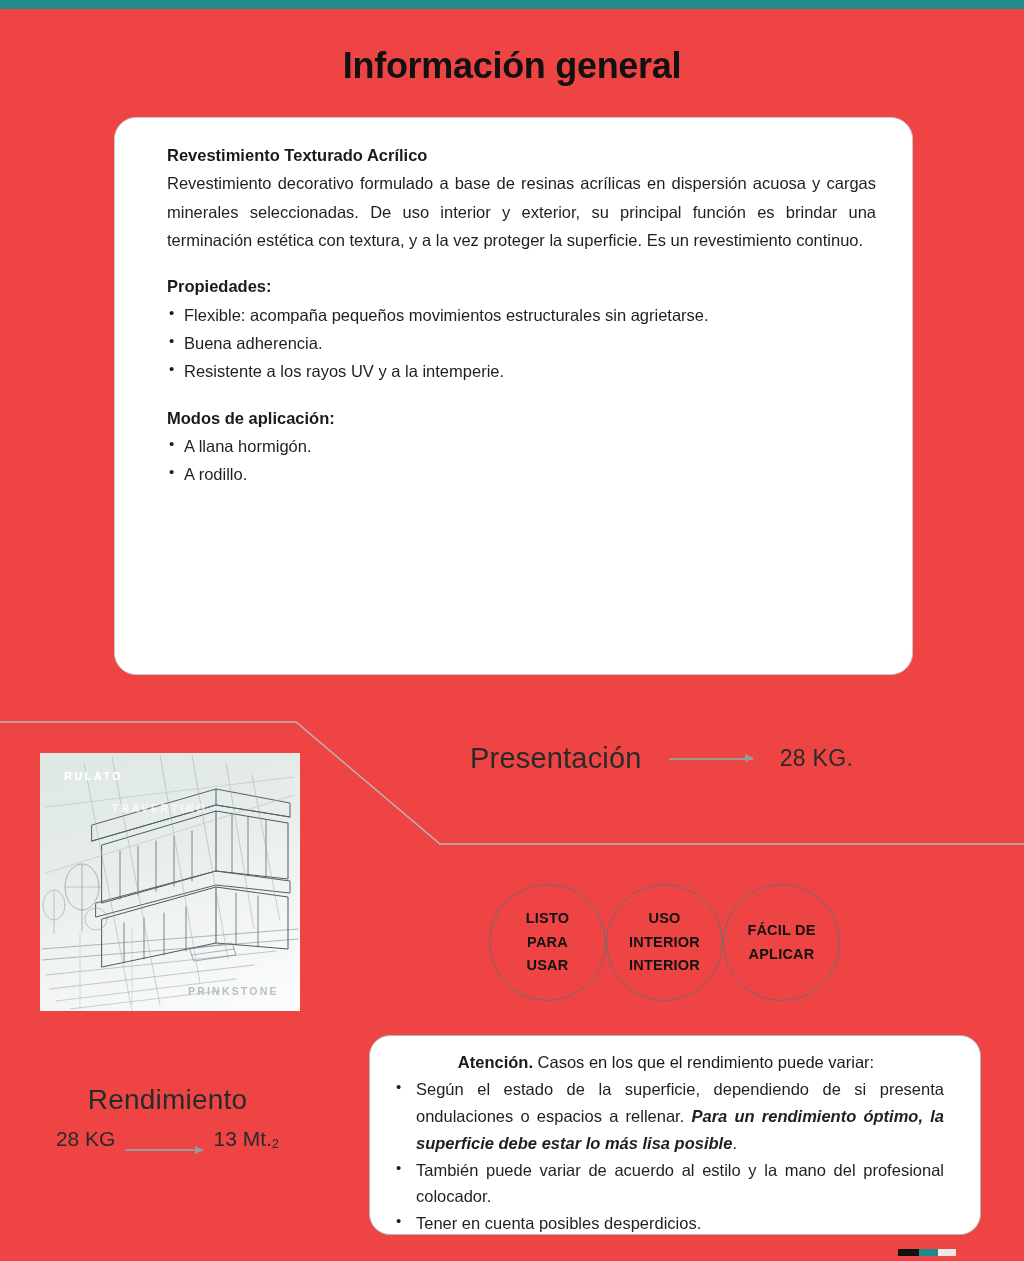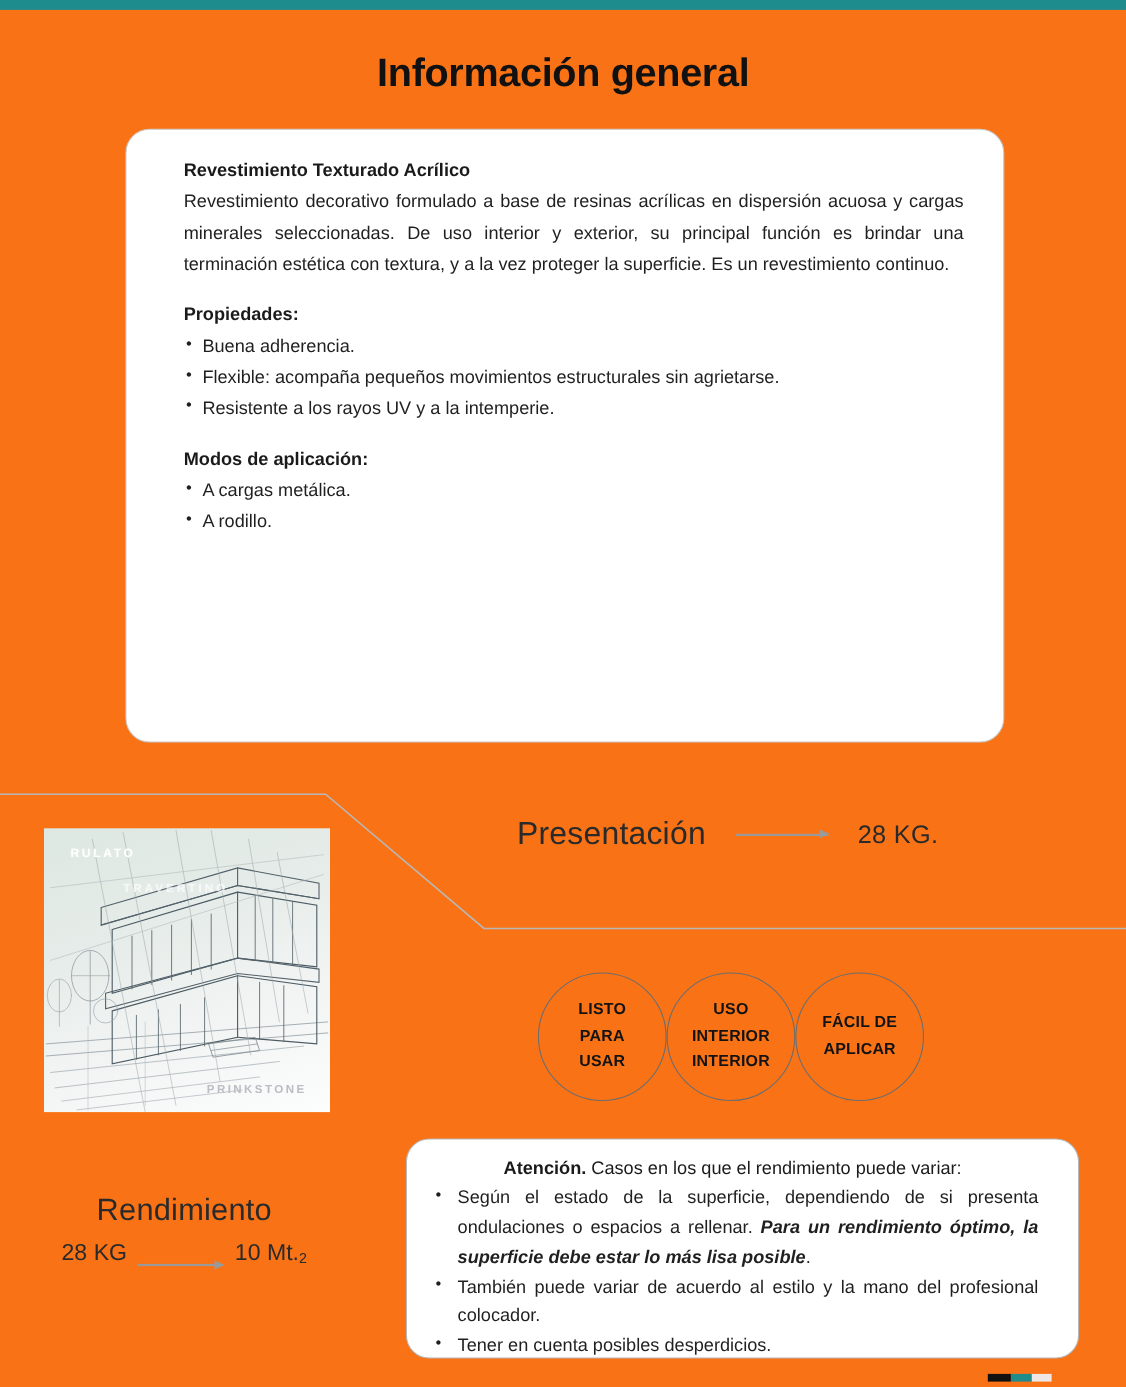"Información general" #page { background: #f97316 -> #ef4444 }
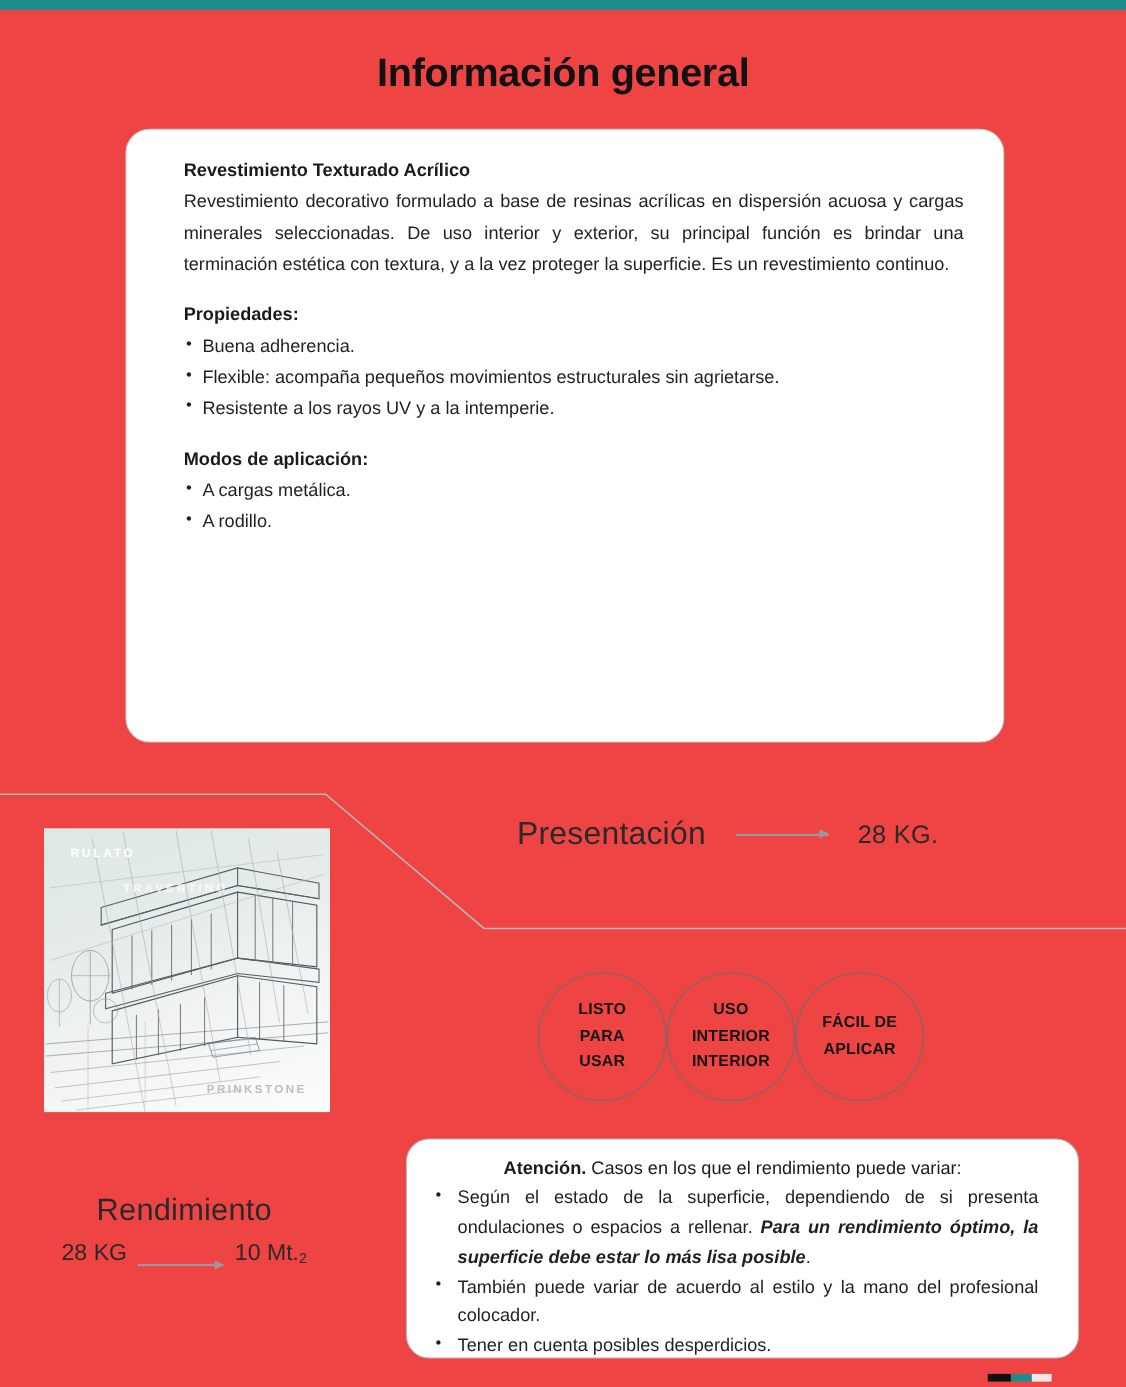"Buena adherencia." li { order: before "Flexible: acompaña pequeños movimientos" -> after "Flexible: acompaña pequeños movimientos" }
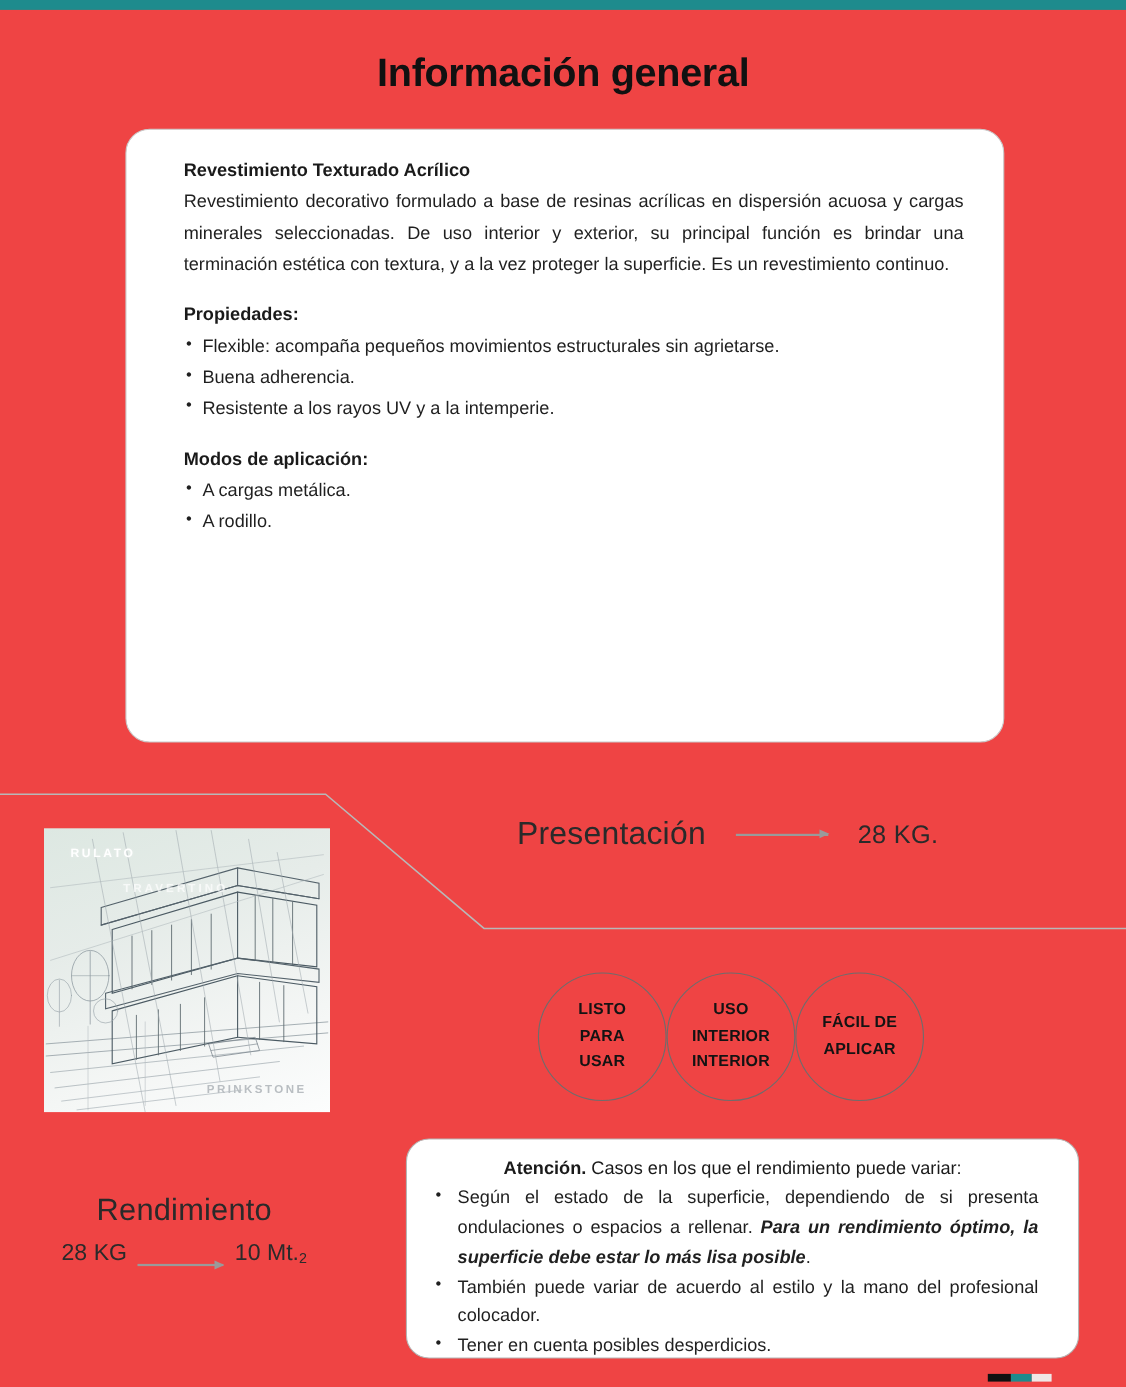"A cargas metálica." li { text: cargas metálica -> llana hormigón }
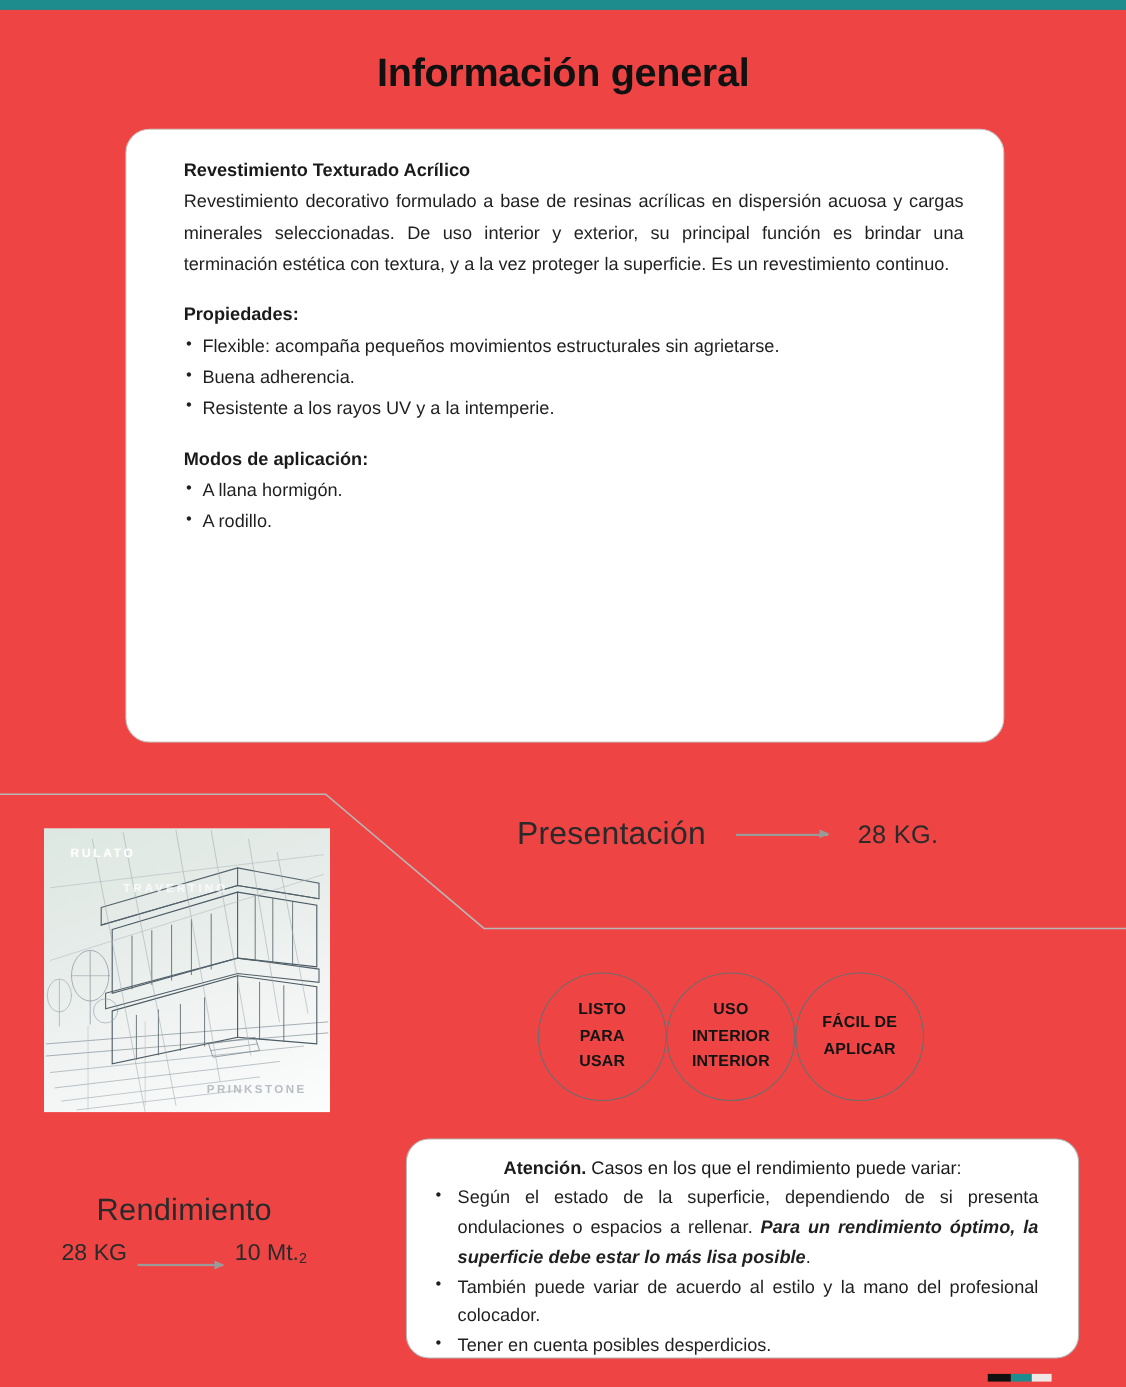"10 Mt." span { text: 10 -> 13 }
